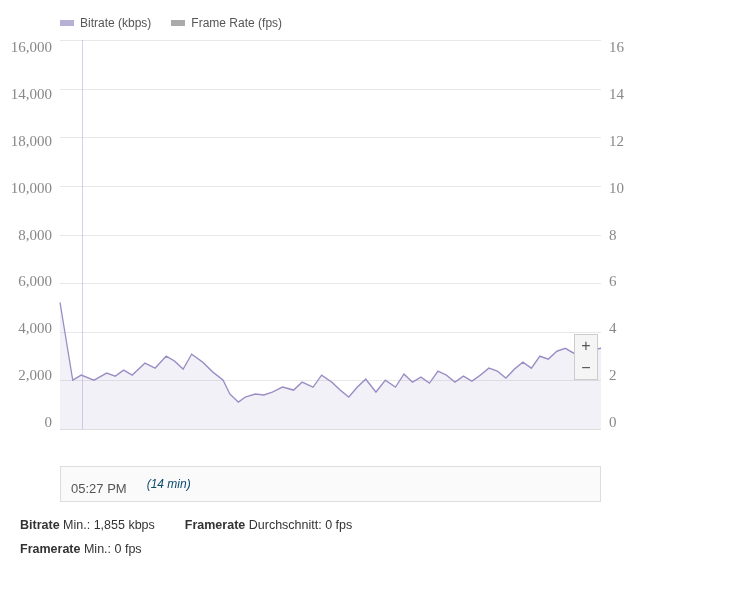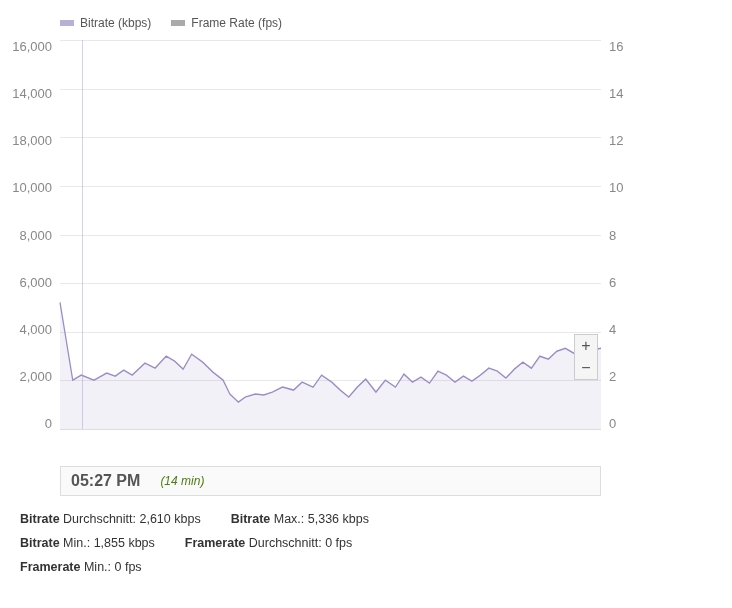"16,000" .y-label { font-family: none -> Liberation Serif, serif; font-size: 13px -> 15px }
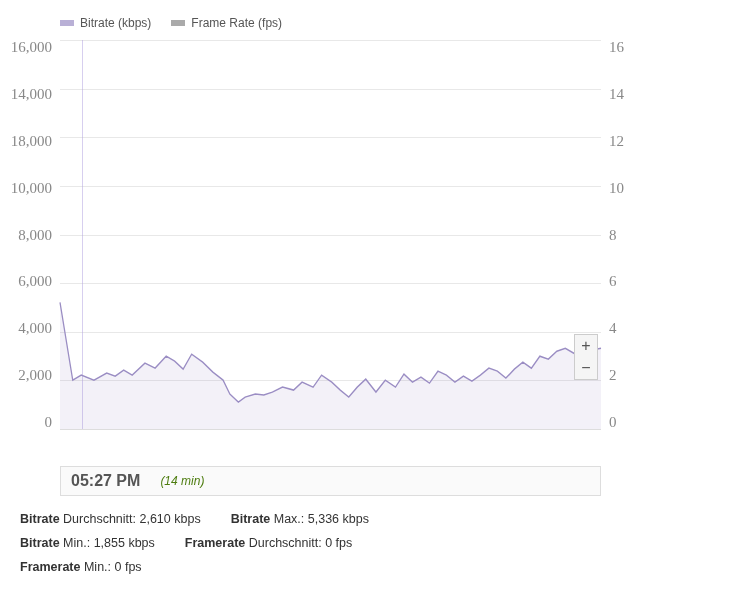"05:27 PM" .time-bar .time-label { font-size: 16px -> 13px; font-weight: bold -> normal; margin-top: none -> 9px }
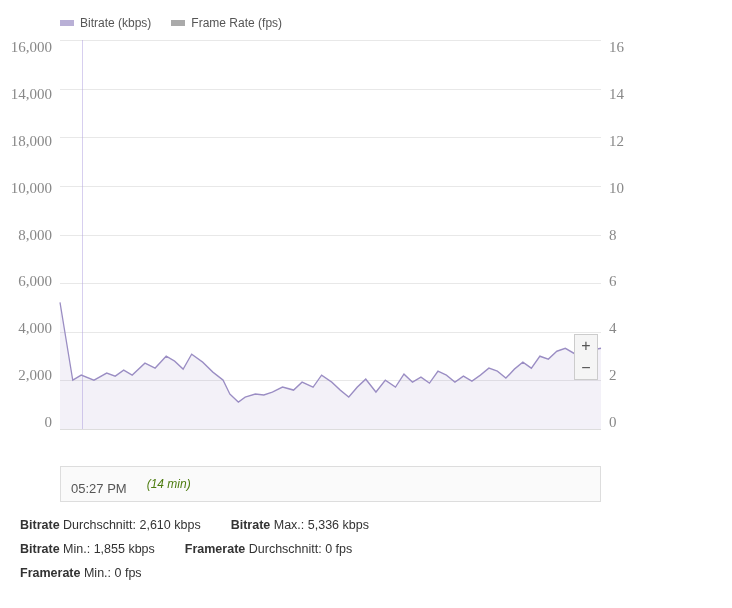"(14 min)" .time-bar .duration { color: #4d7c0f -> #0c4a6e }
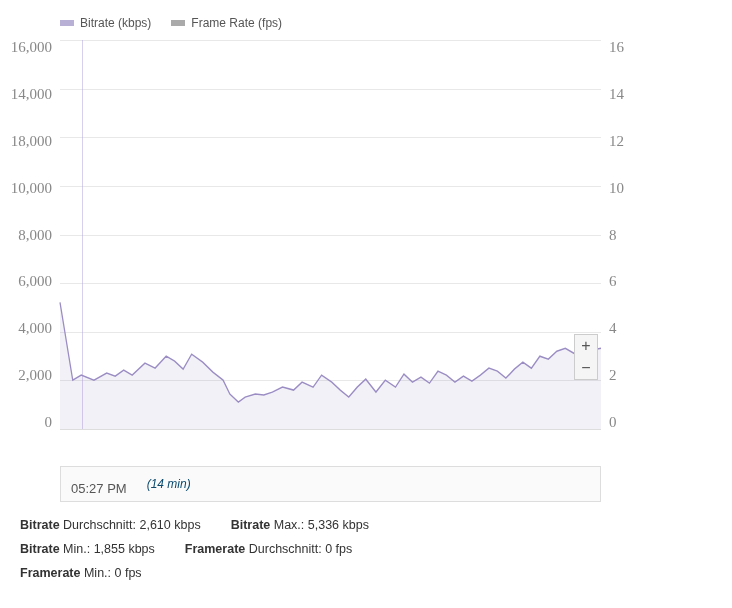"Bitrate Durchschnitt: 2,610 kbps" div.stats-row { html: <div> <span> <b>Bitrate</b> <span>Durchschnitt: 2,610 kbps</span> </span> <span> <b>Bitrate</b> <span>Max.: 5,336 kbps</span> </span> </div> -> none }
